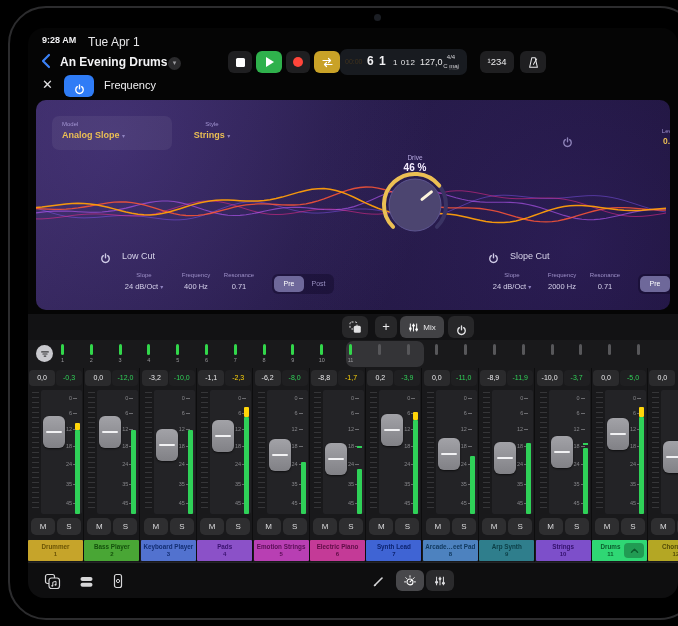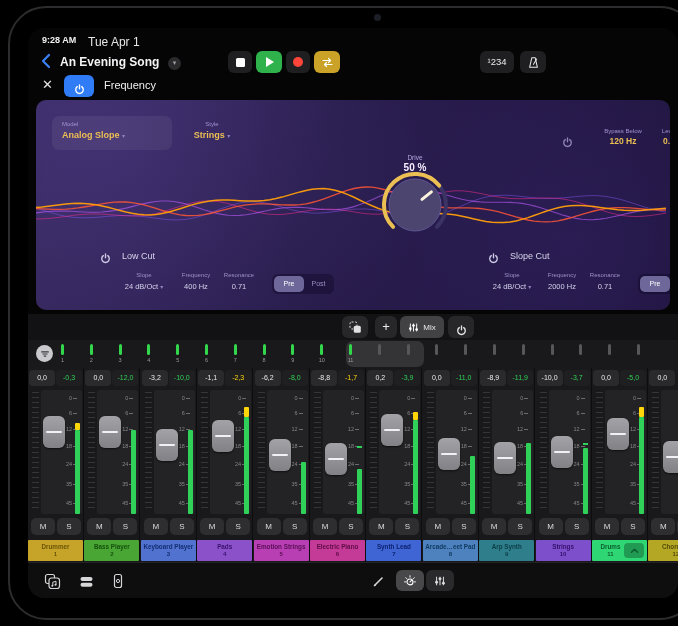"An Evening Song" div.abs { text: Song -> Drums }
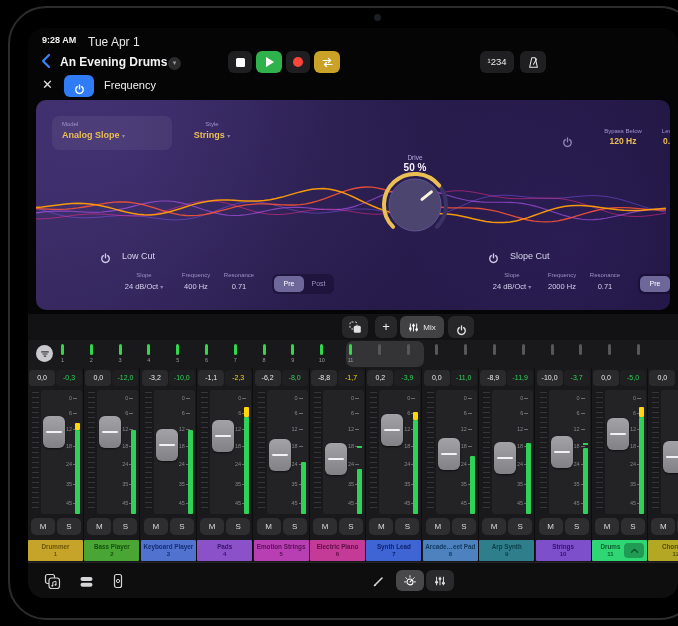"6 1" div.abs { html: none -> <div> <div>00:00</div> <div>6 1</div> <div>1 012</div> <div>127,0</div> <div> <div>4/4</div> <div>C maj</div> </div> <div>MIDI</div> </div> }
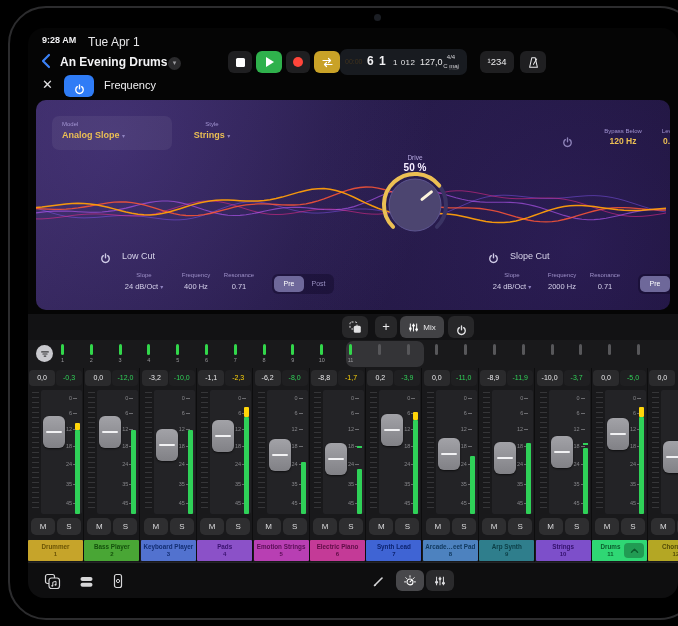"120 Hz" div.abs { html: <div> <div>Bypass Below</div> <div>120 Hz</div> </div> -> none }
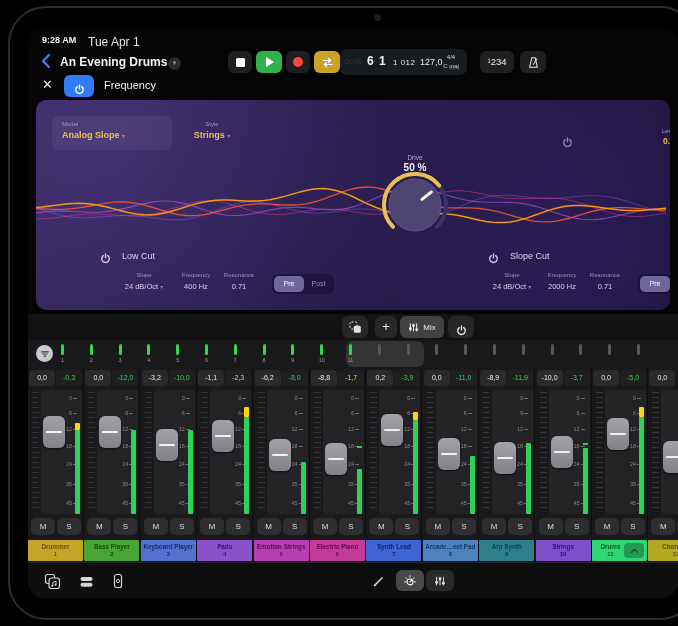"50 %" div.abs { text: 50 -> 46 }
